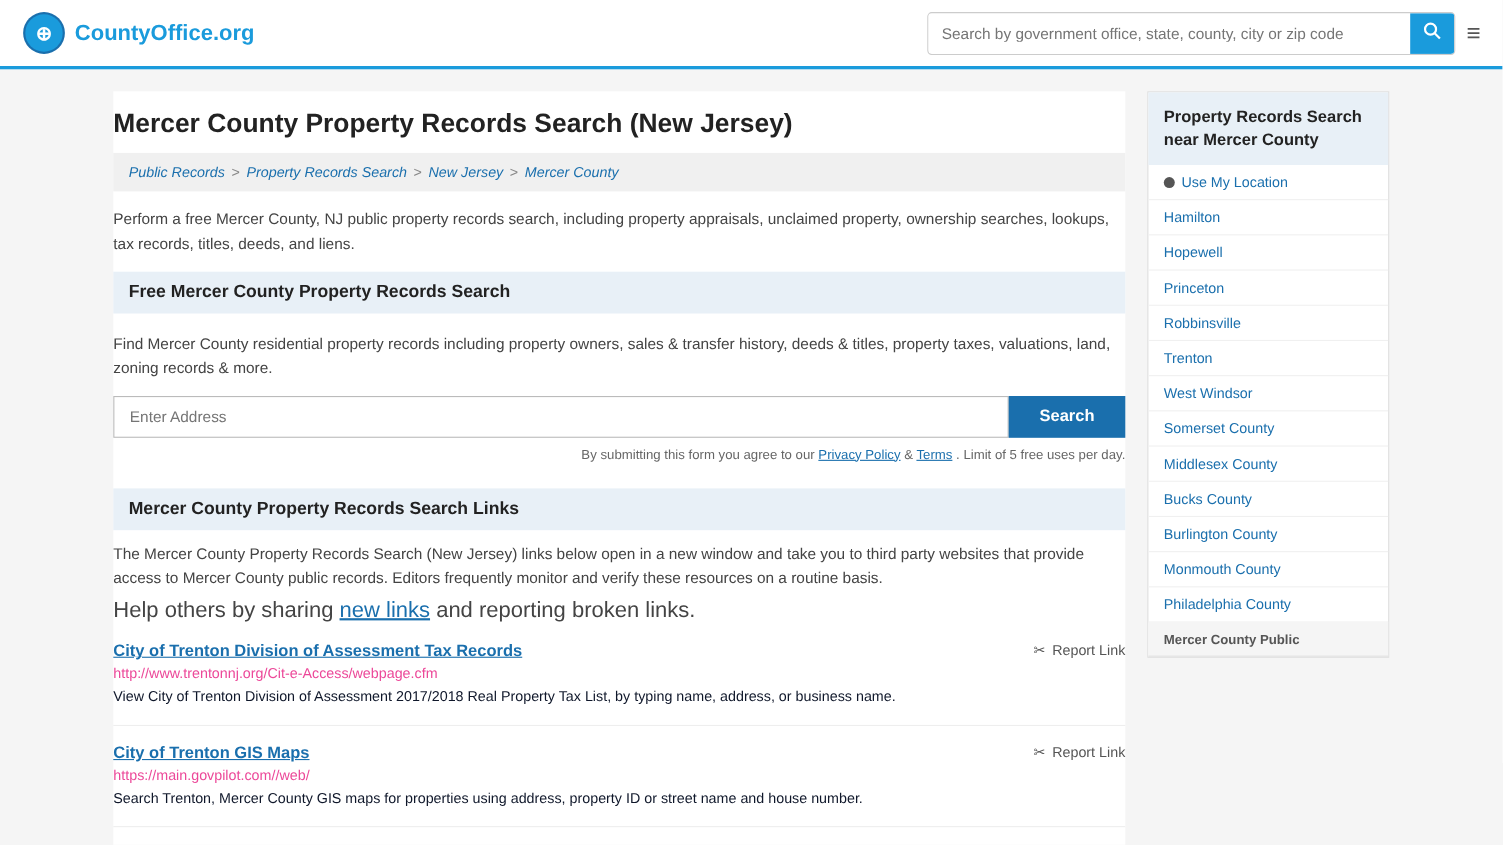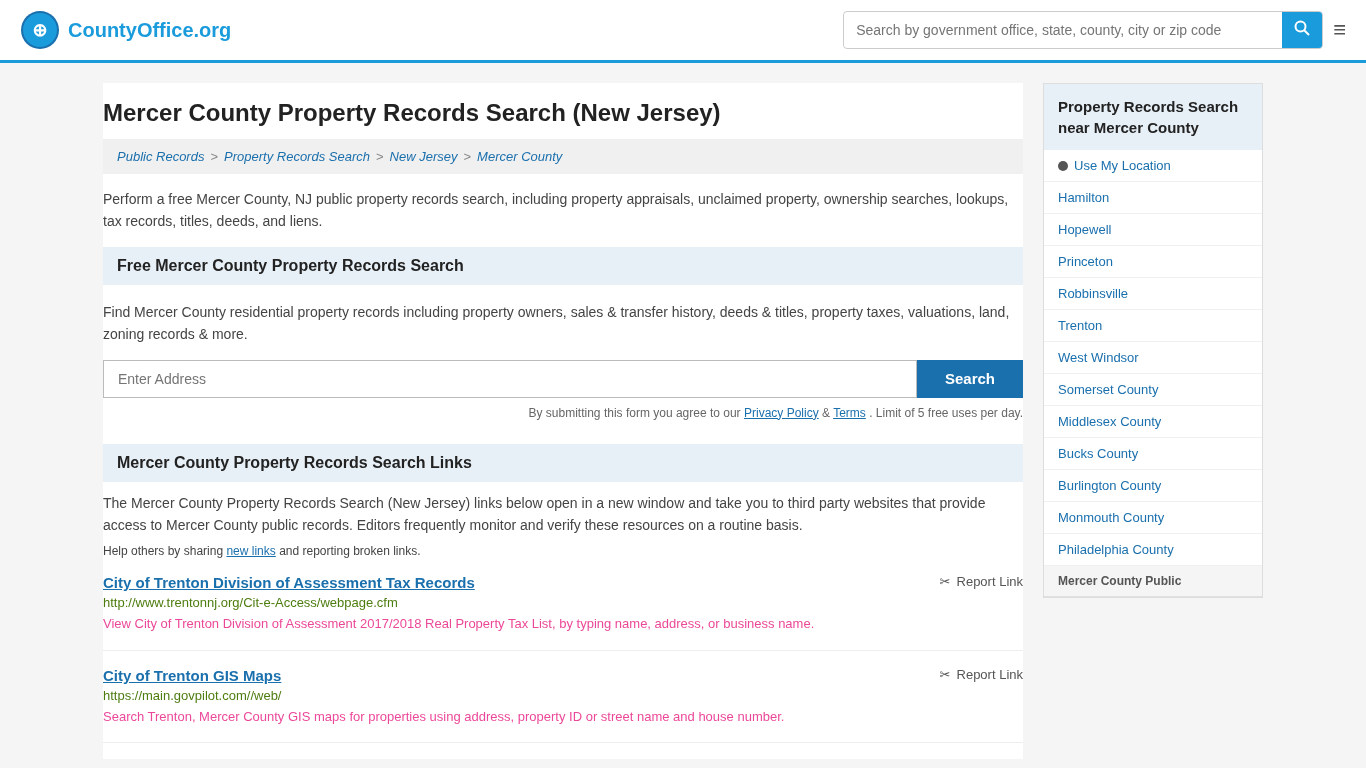"Help others by sharing new" .share-line { font-size: 12px -> 20px }
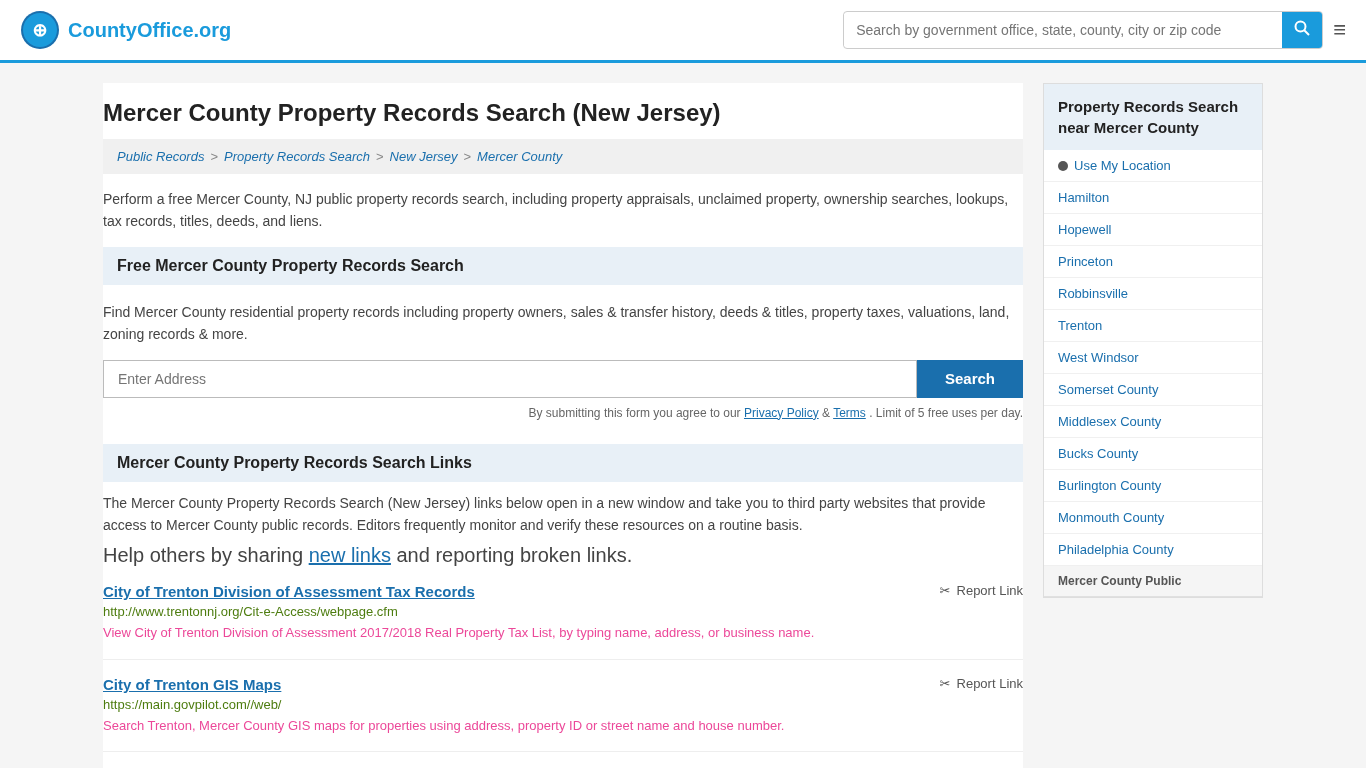"http://www.trentonnj.org/Cit-e-Access/we" .link-url { color: #4d7c0f -> #ec4899 }
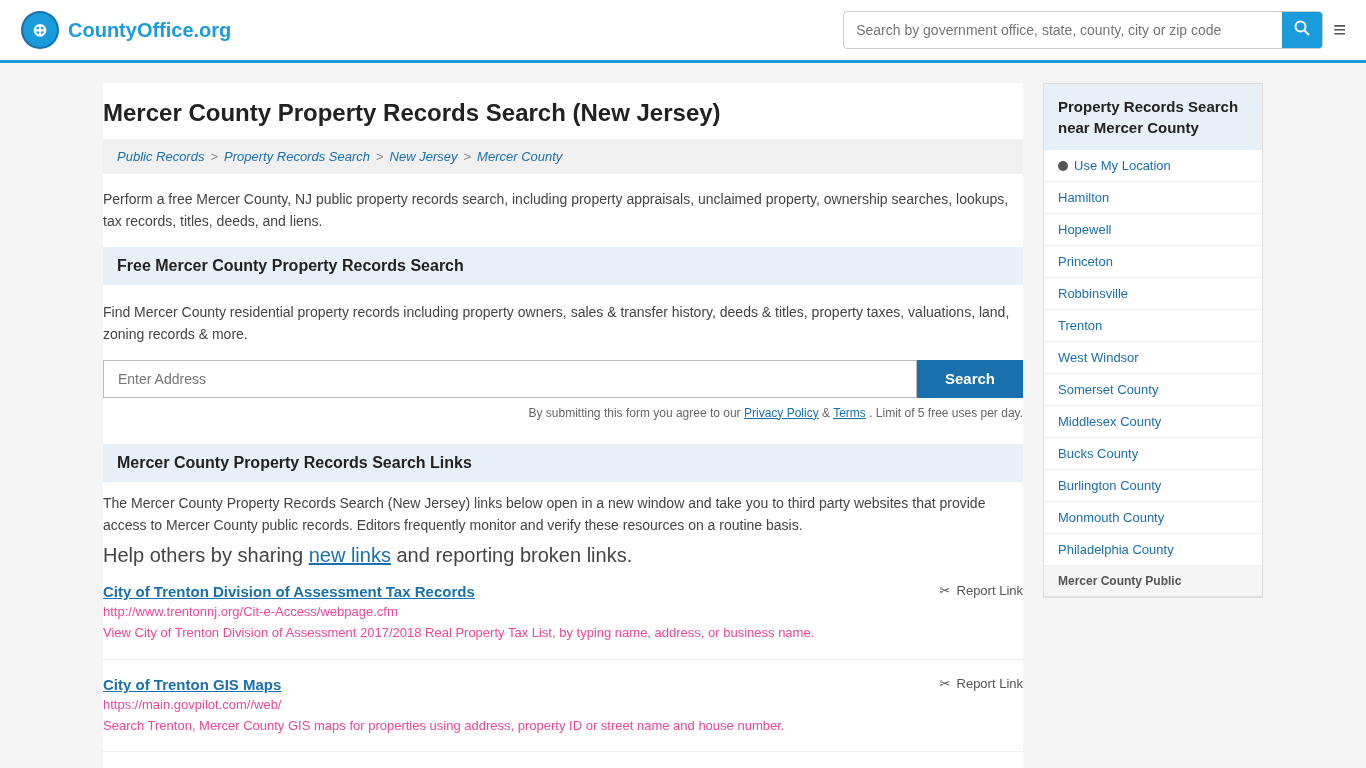"View City of Trenton Division" .link-desc { color: #ec4899 -> #0f172a }
